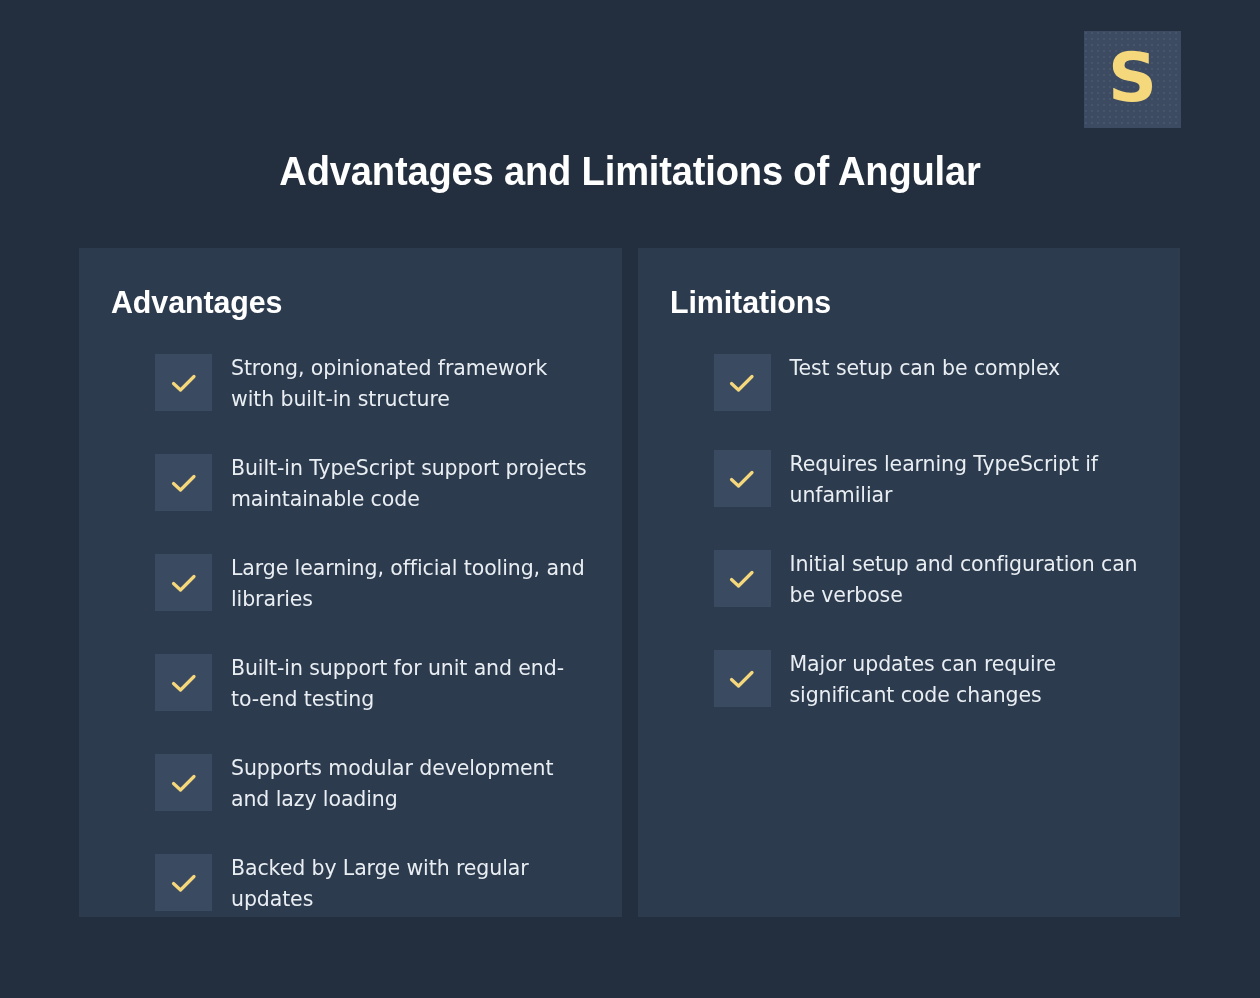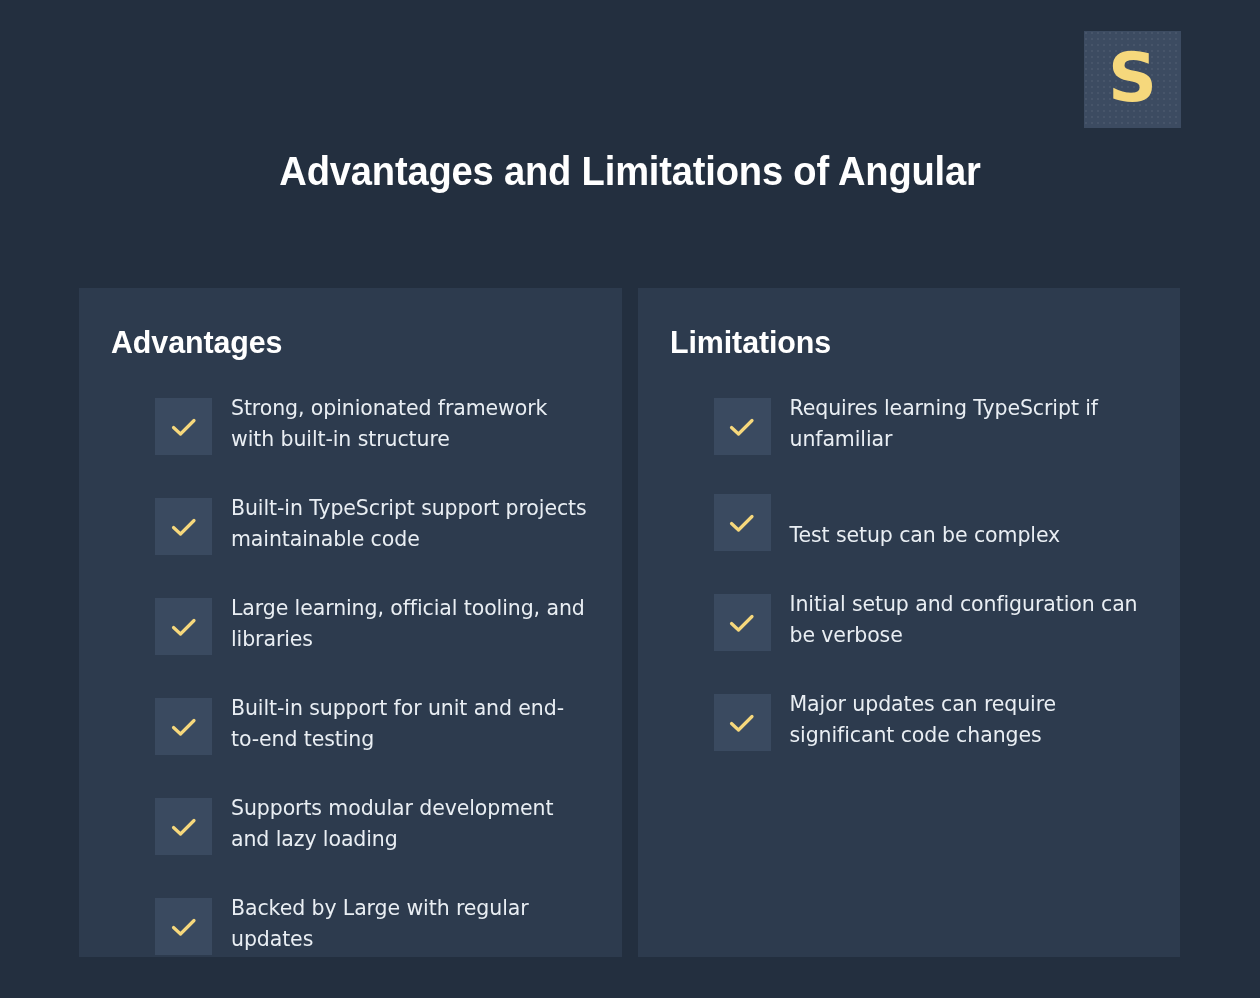"Advantages" .cards { margin-top: 40px -> none }
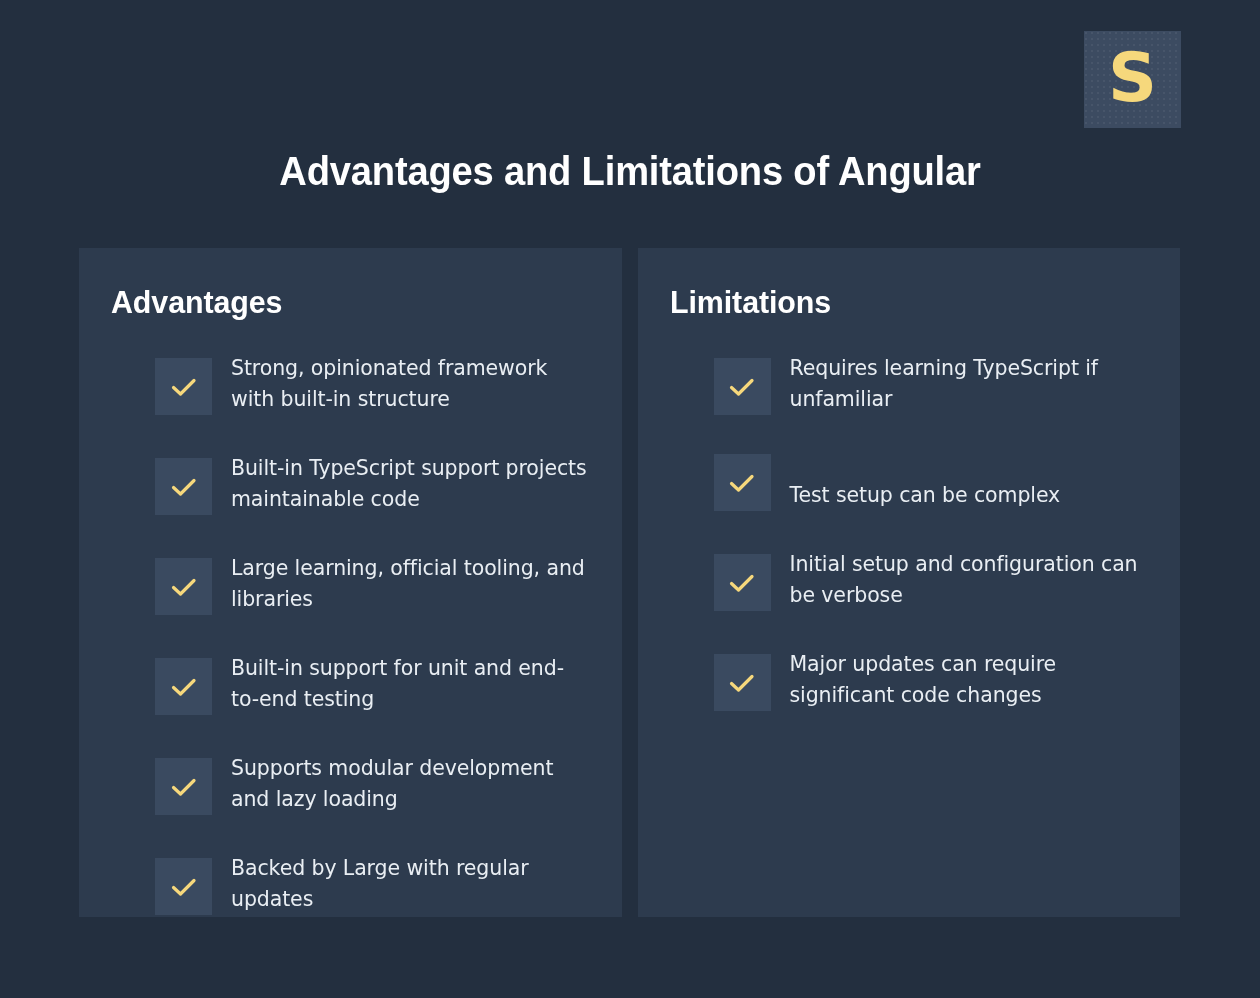"Strong, opinionated framework with" .item { align-items: flex-end -> flex-start }
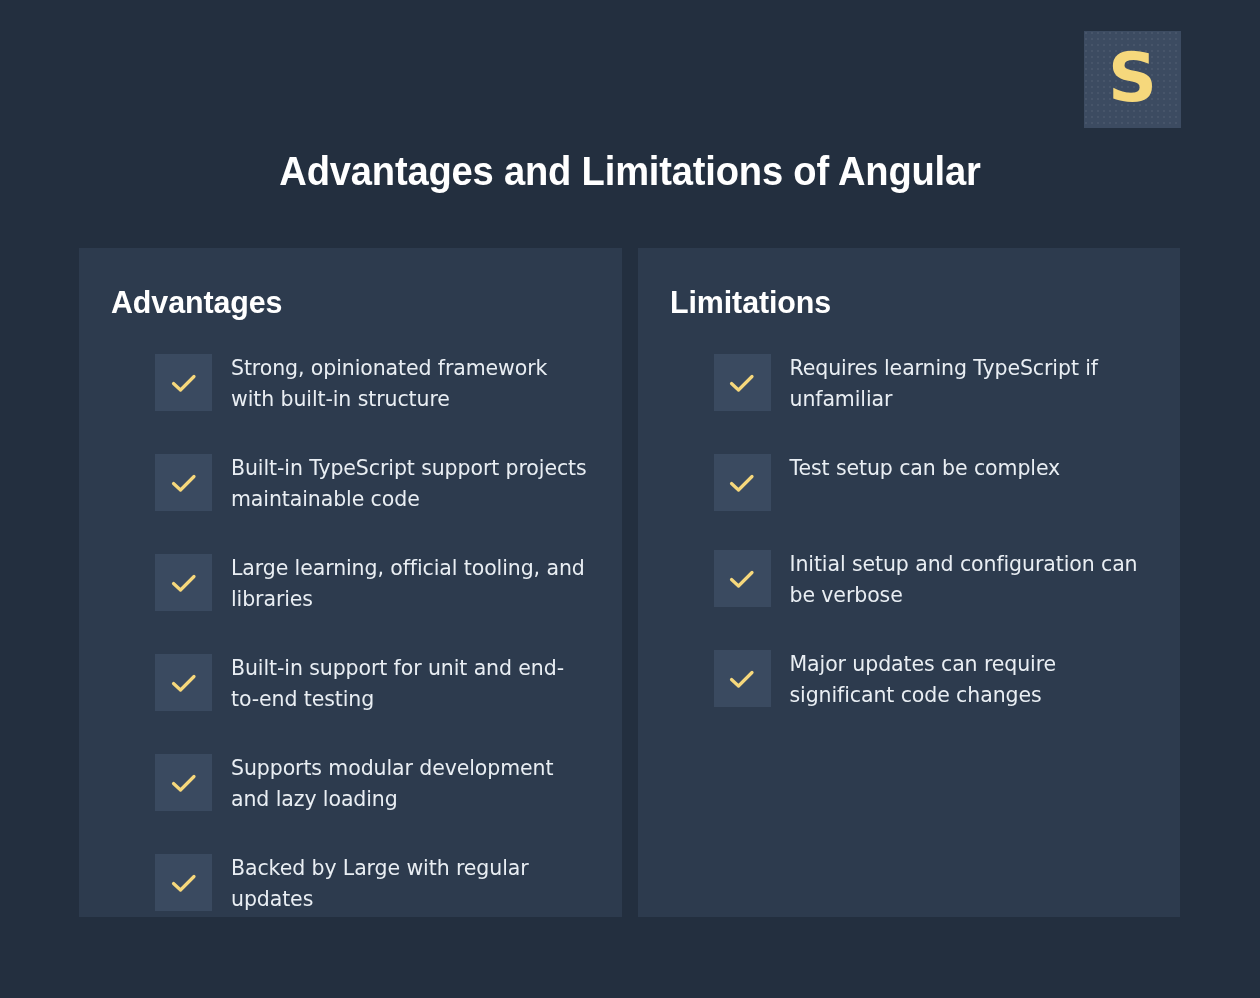"Requires learning TypeScript if" li.item { order: before "Test setup can be complex" -> after "Test setup can be complex" }
